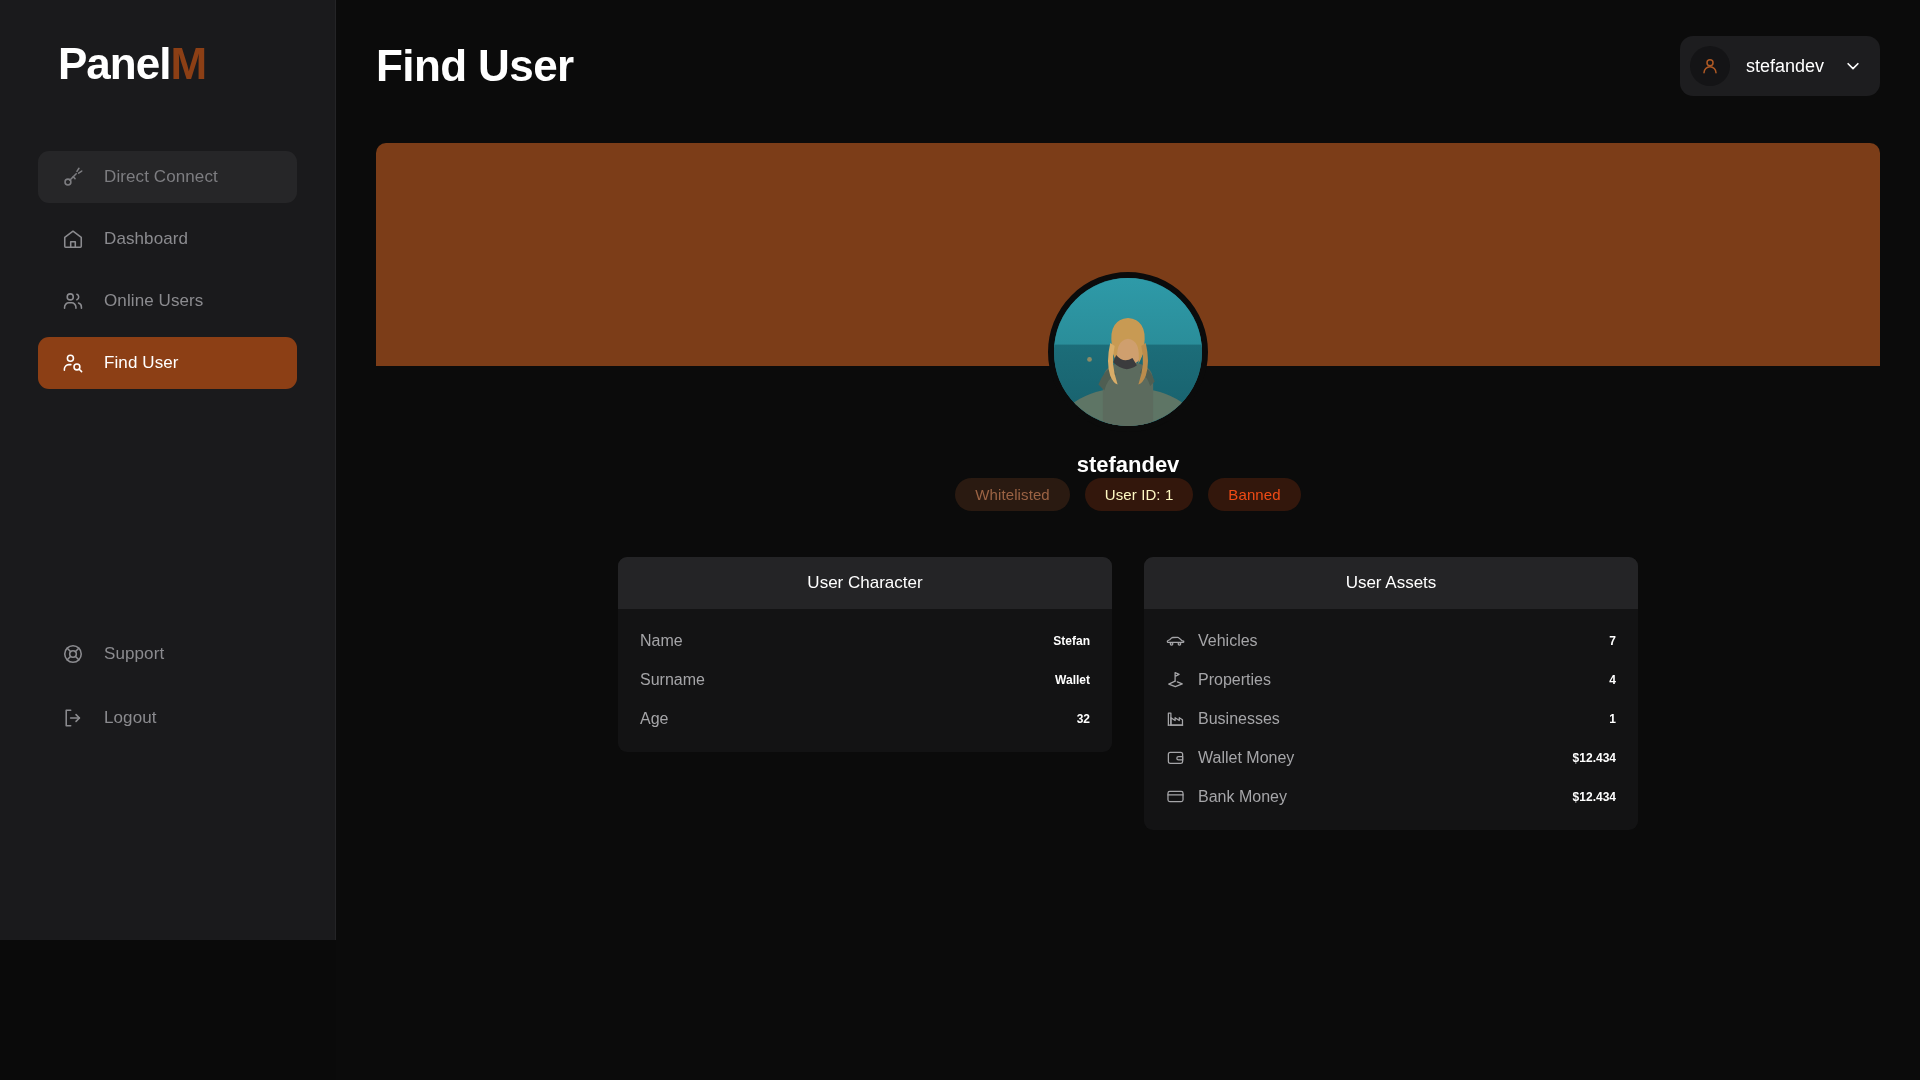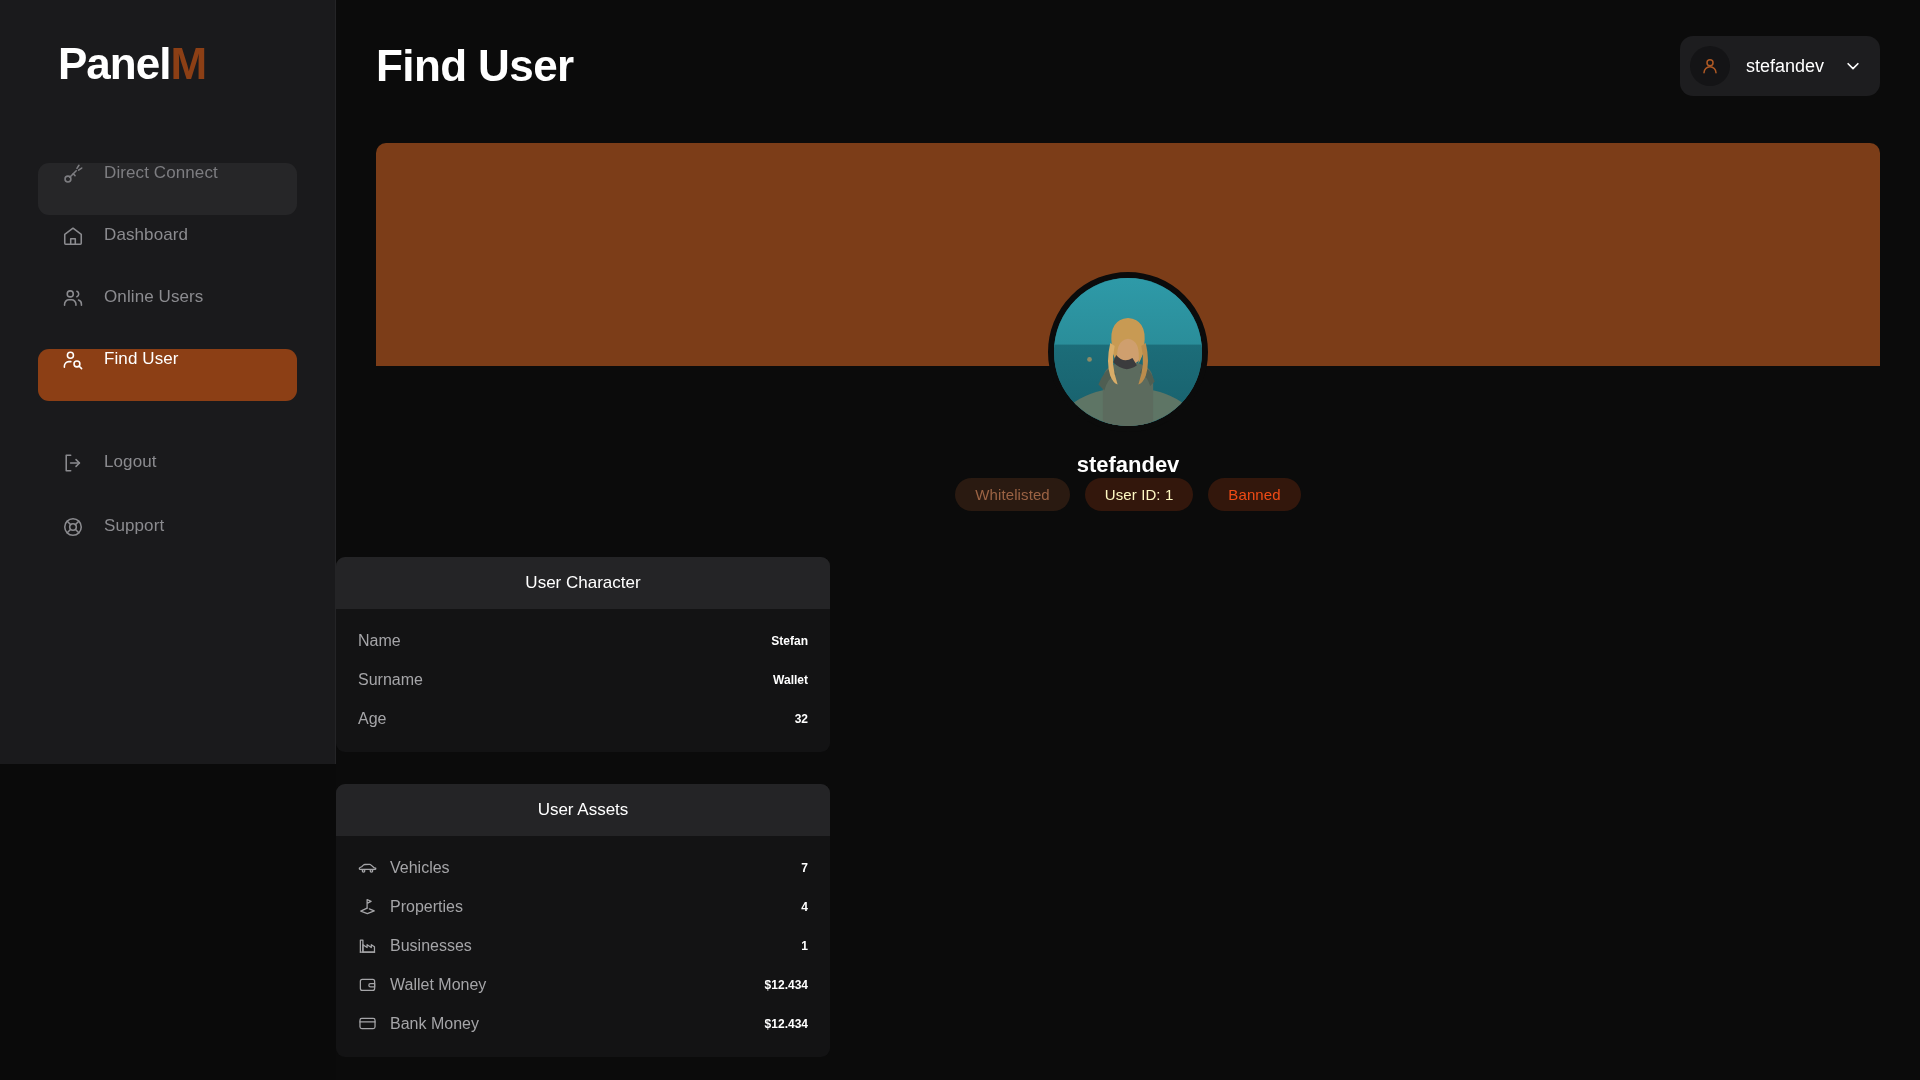"PanelM" .sidebar { gap: 12px -> none; height: 764px -> 940px }
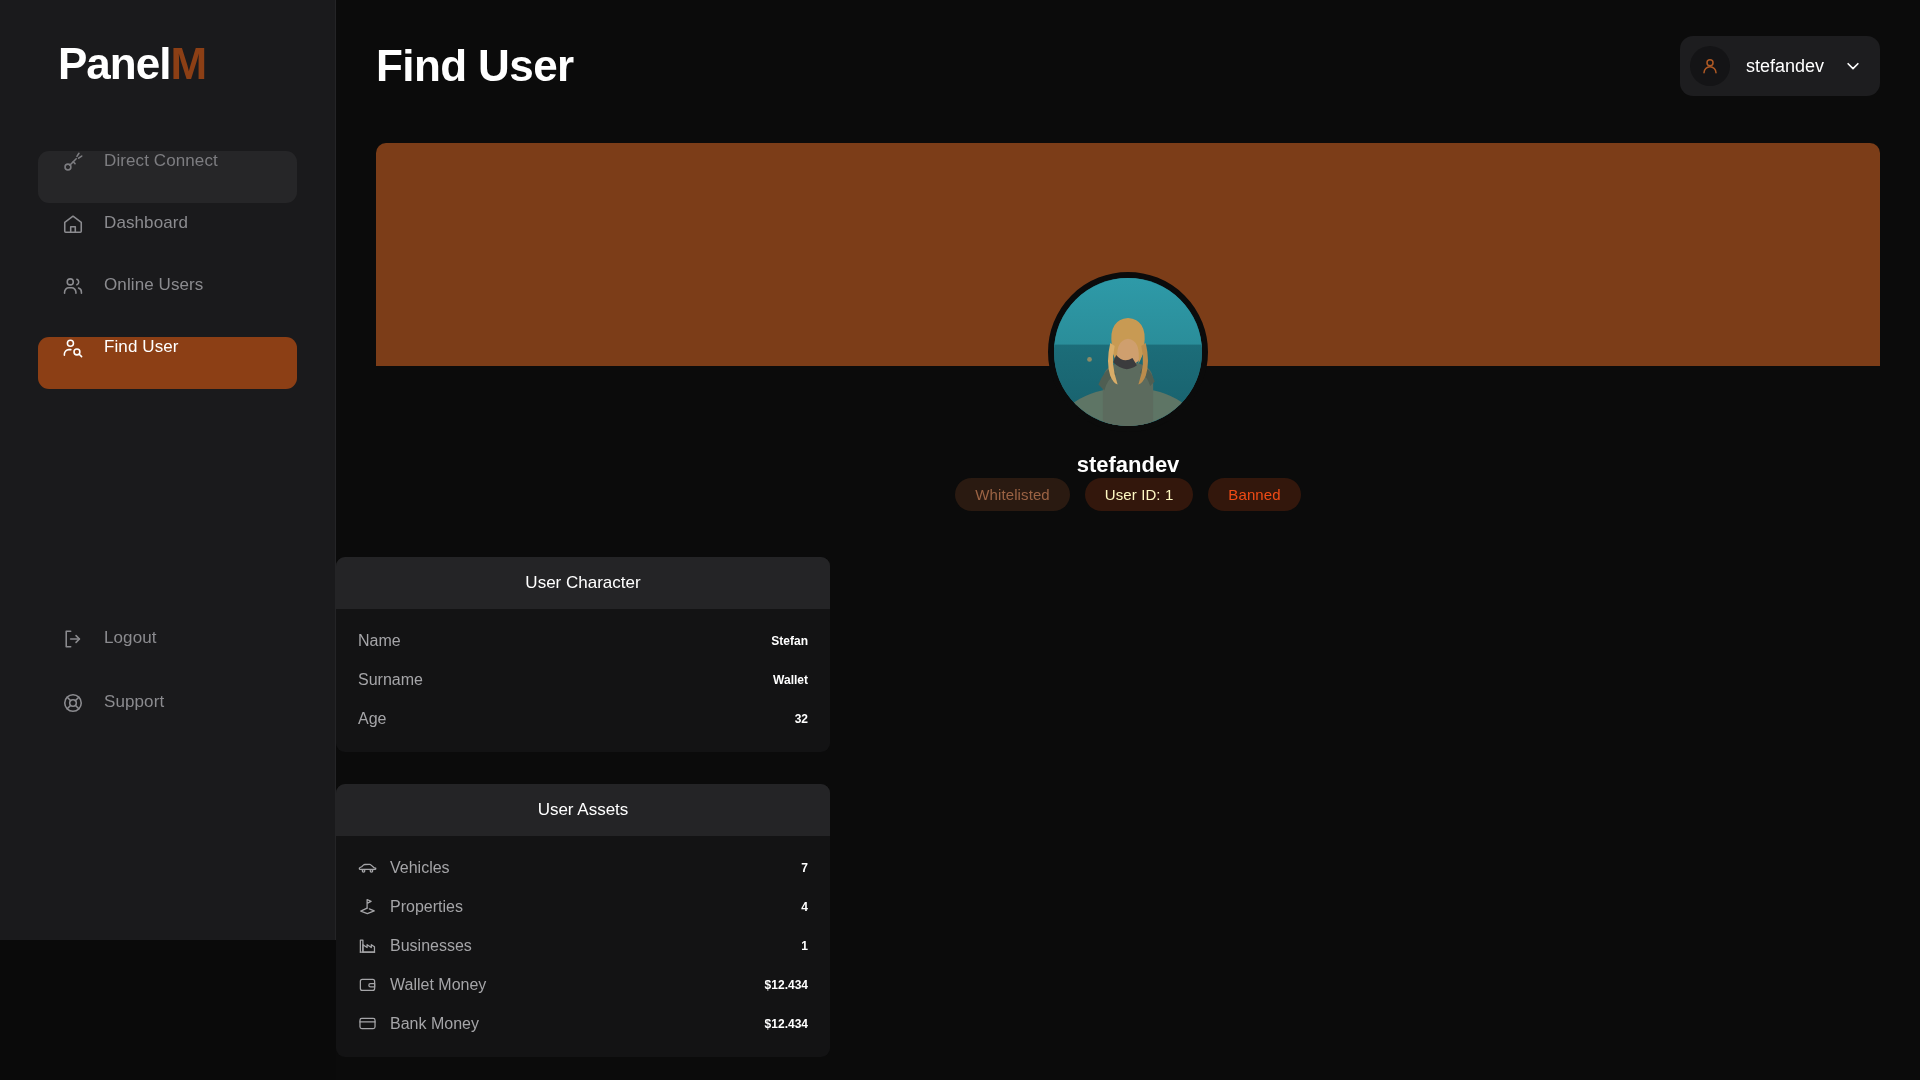"Direct Connect" .nav-item { align-items: flex-start -> center }
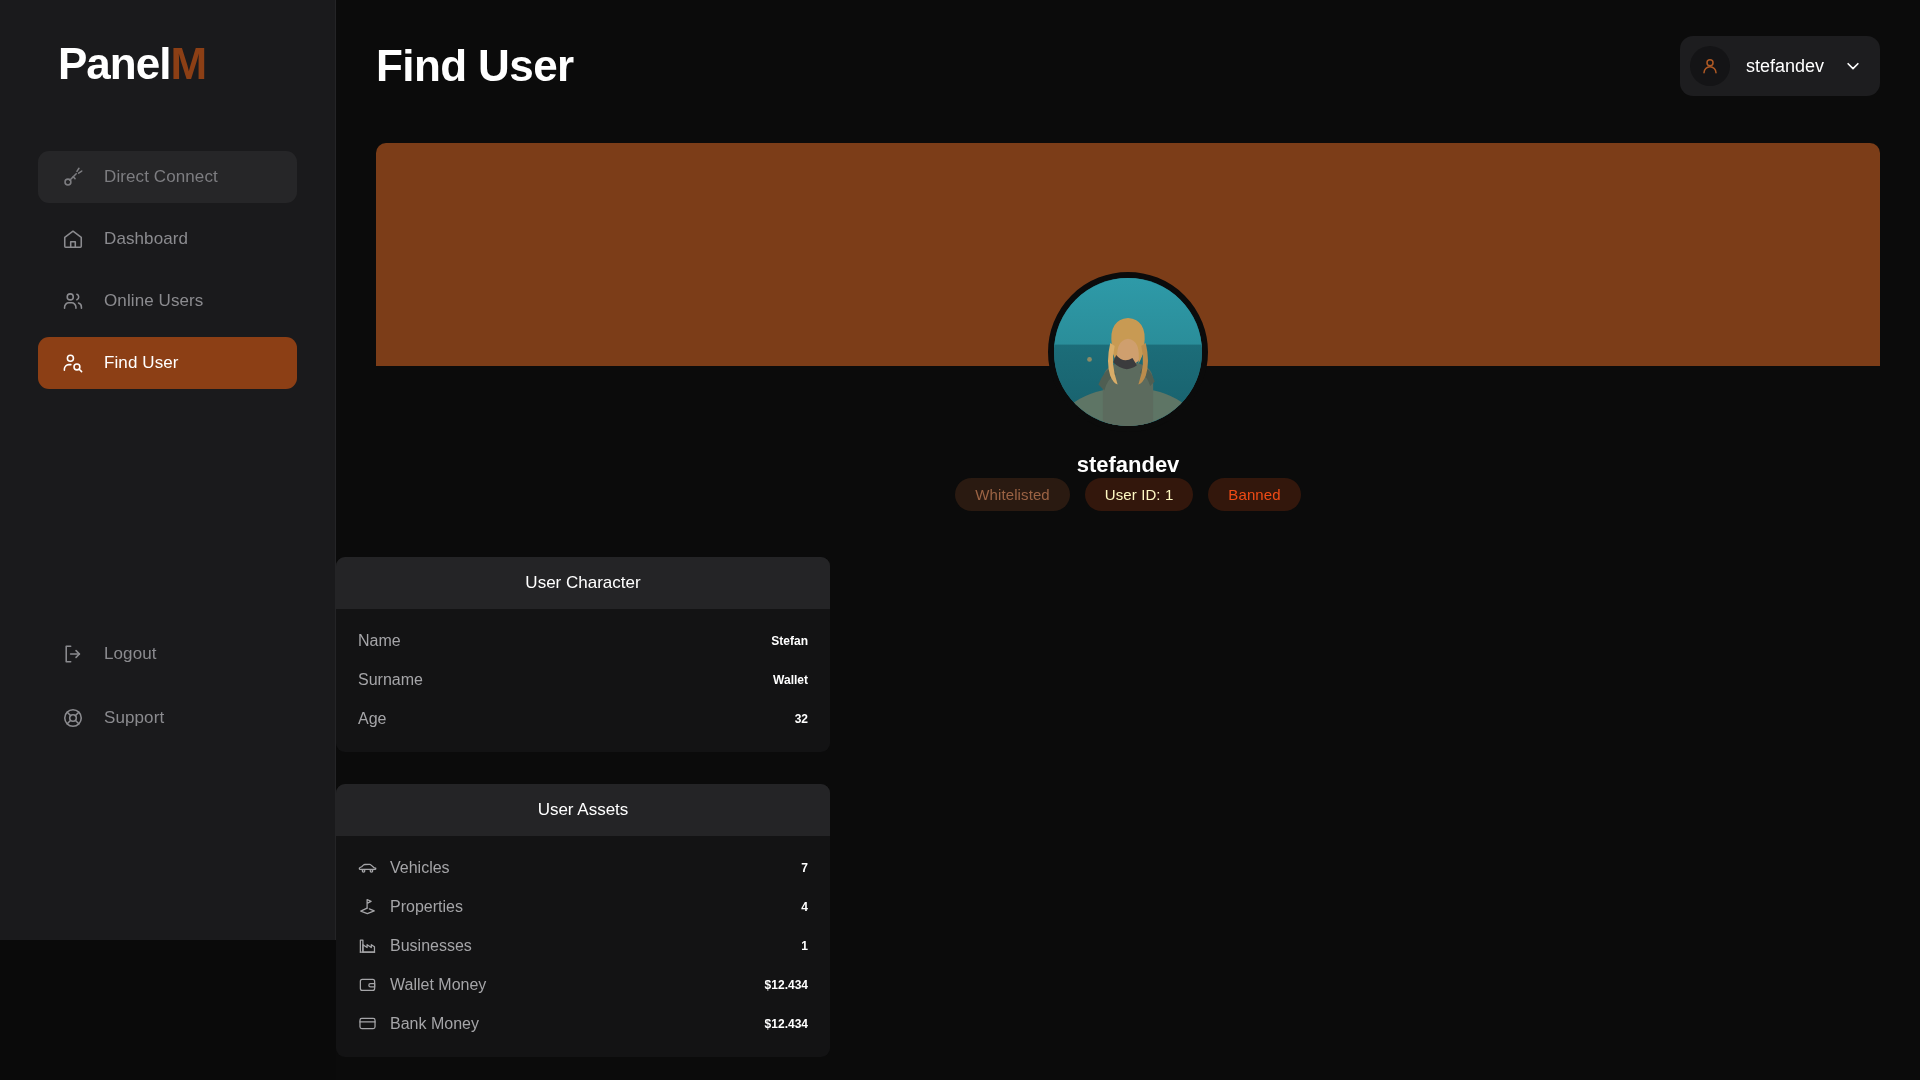"User Character" .cards { flex-direction: column -> none }
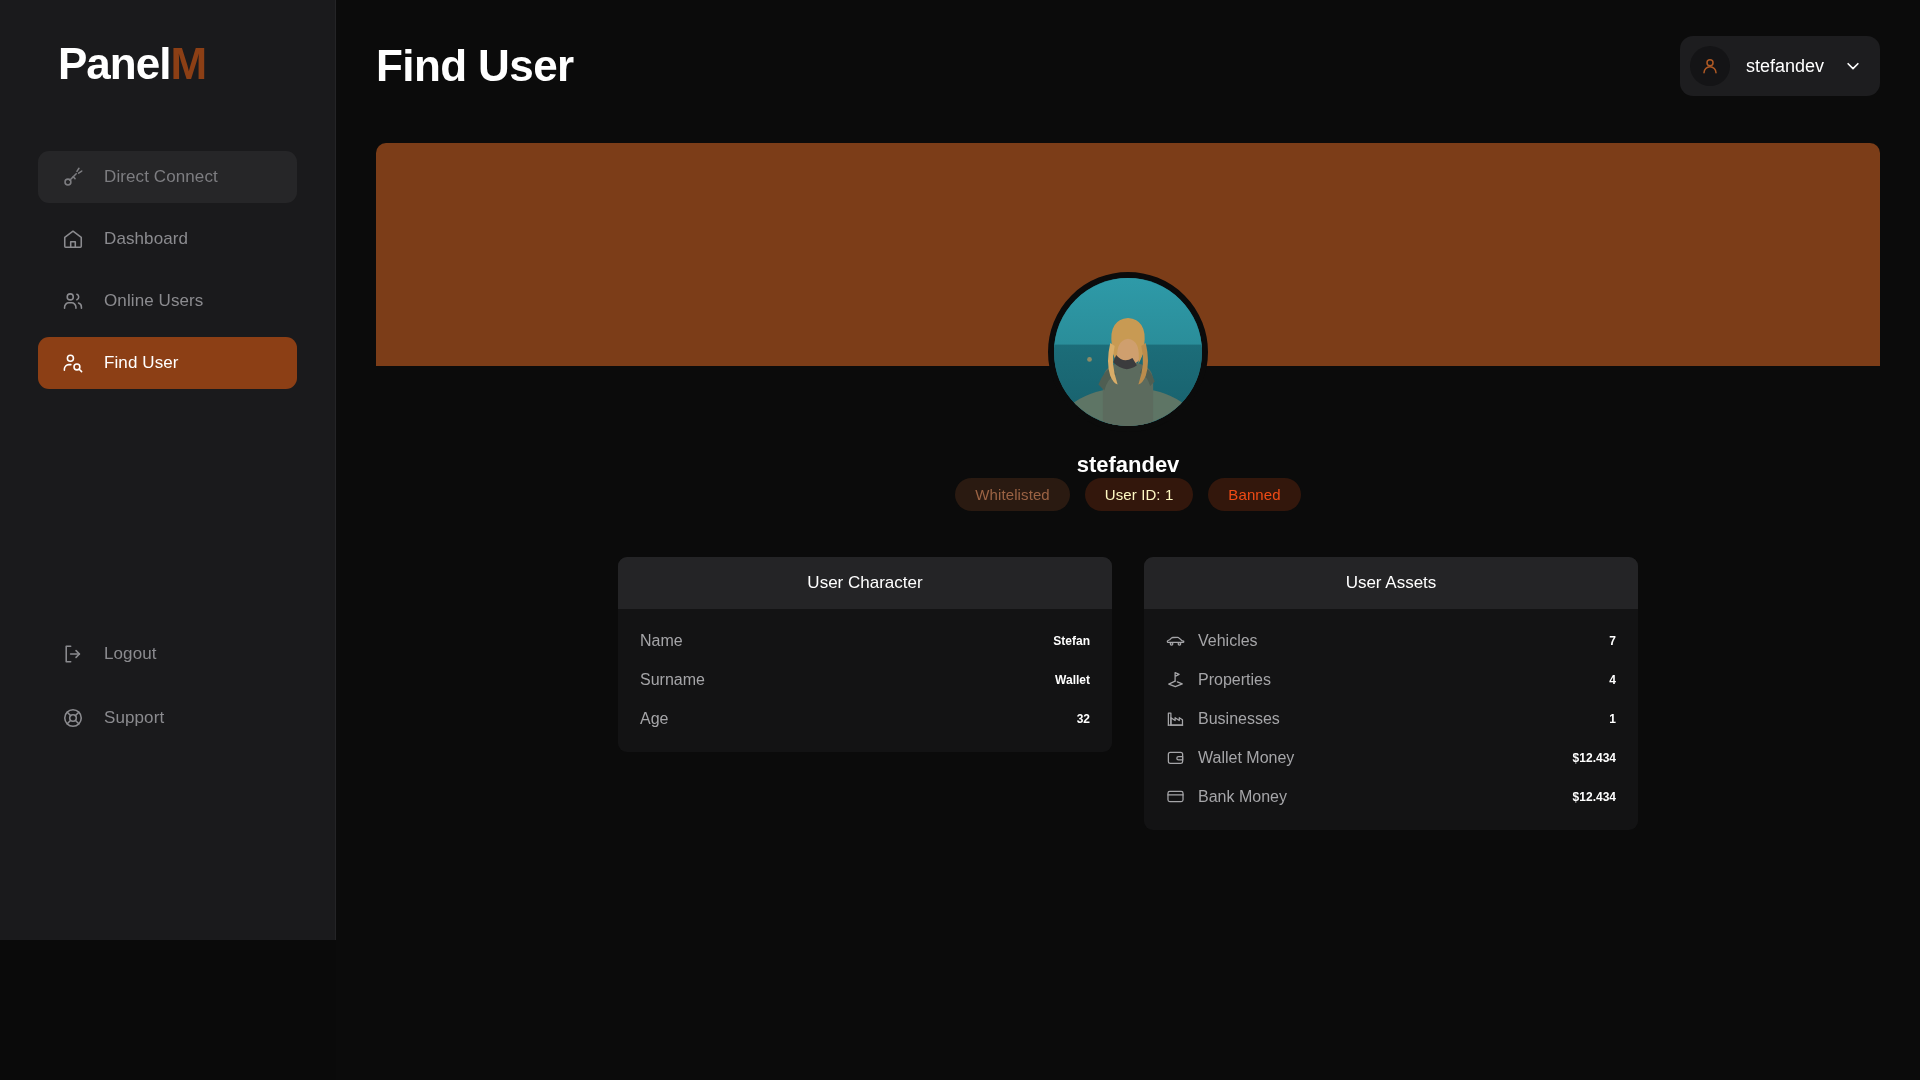"Logout" div.nav-item { order: before "Support" -> after "Support" }
